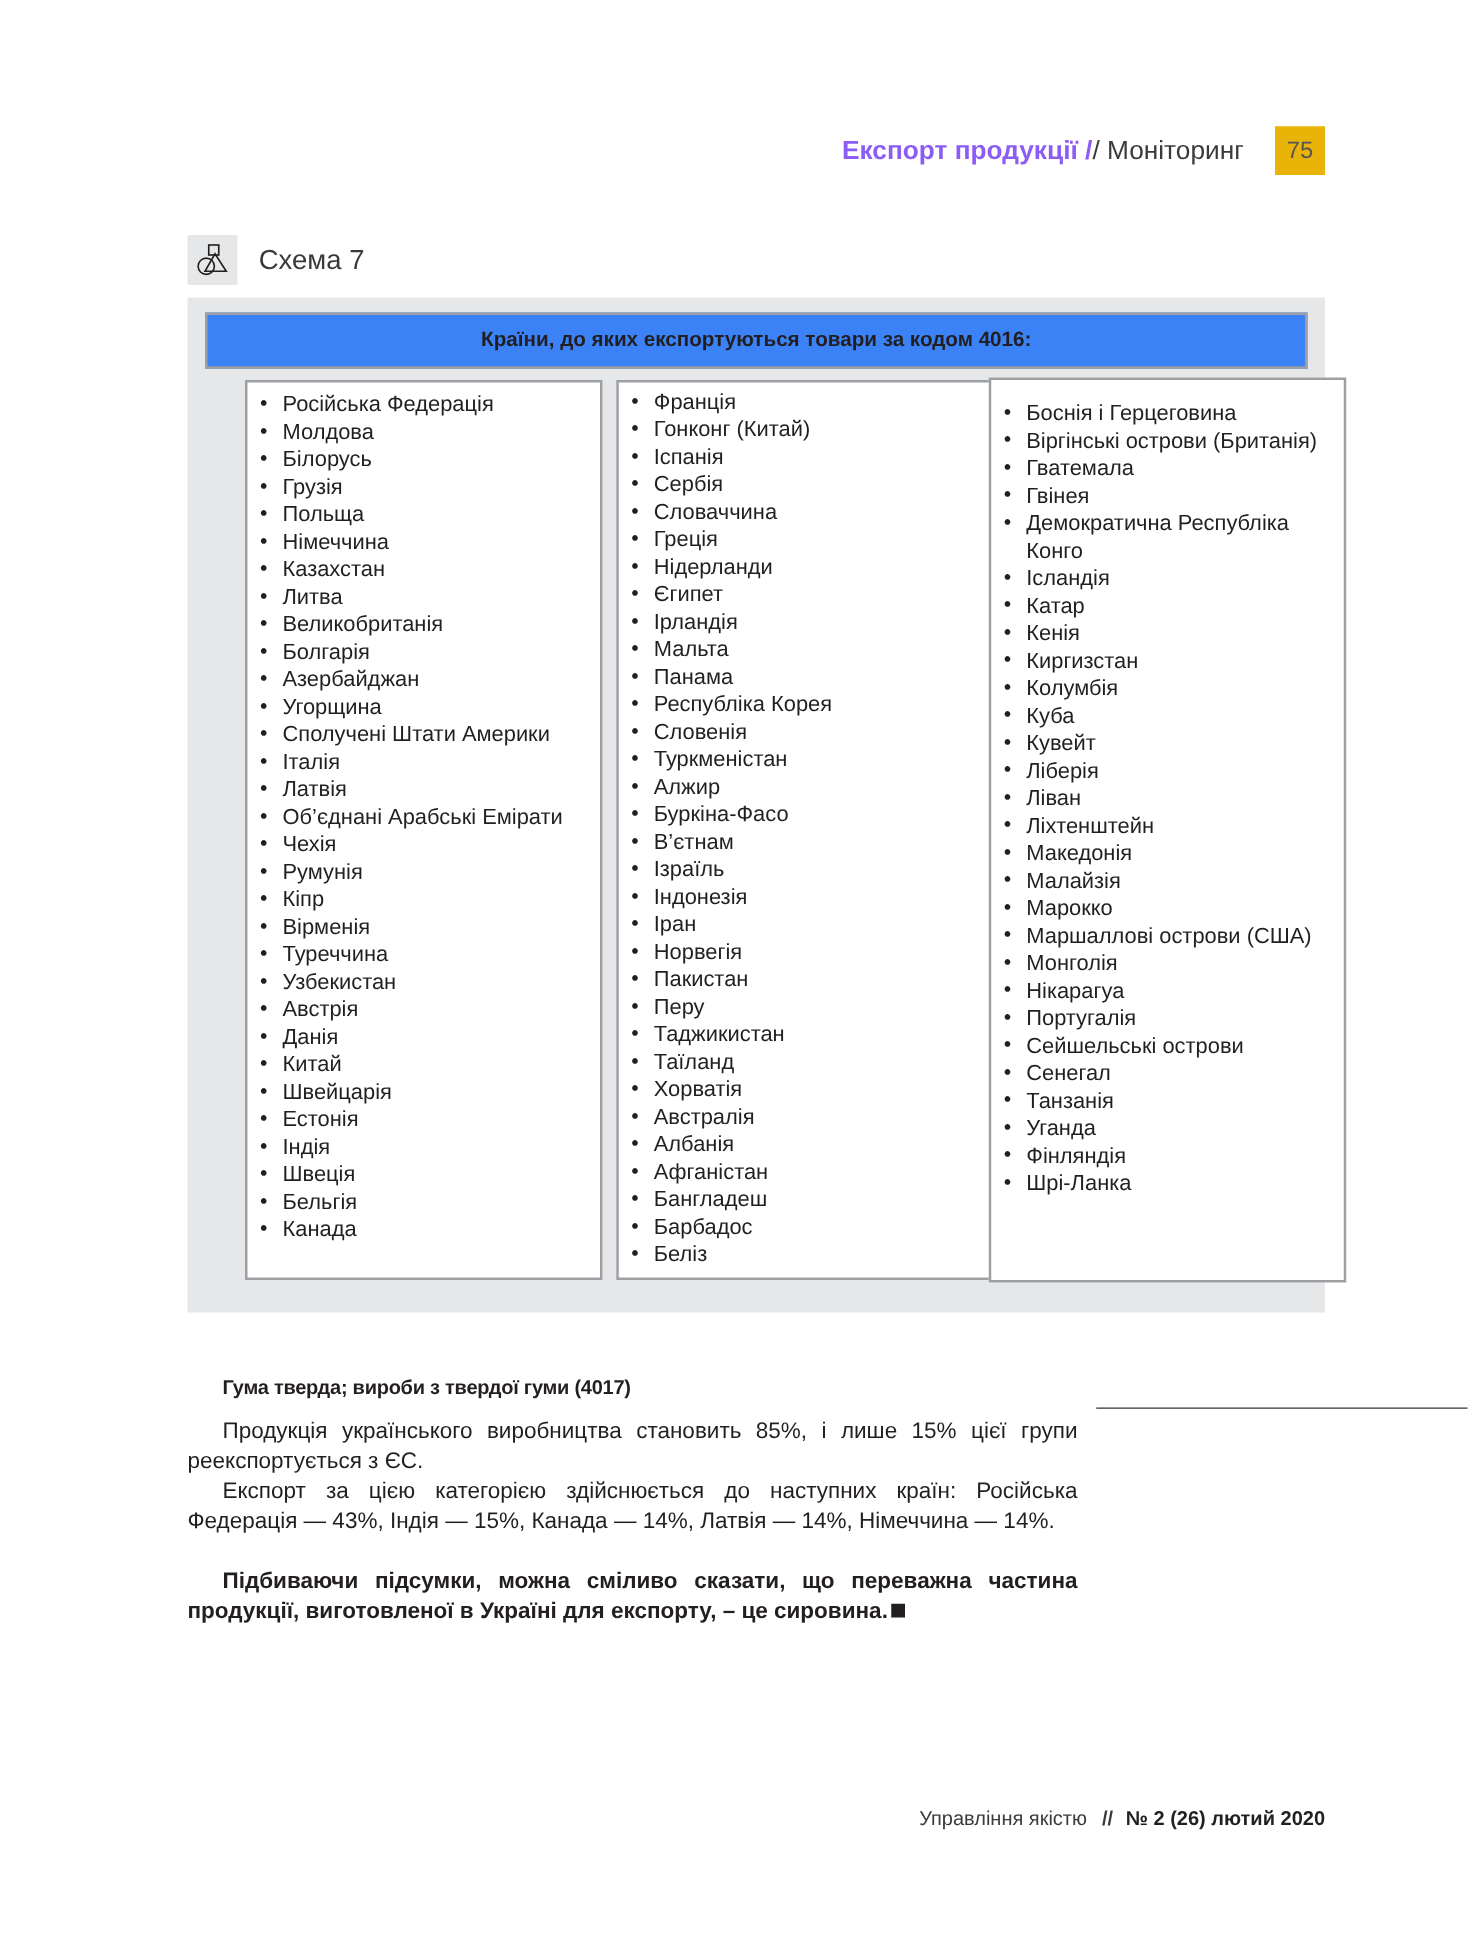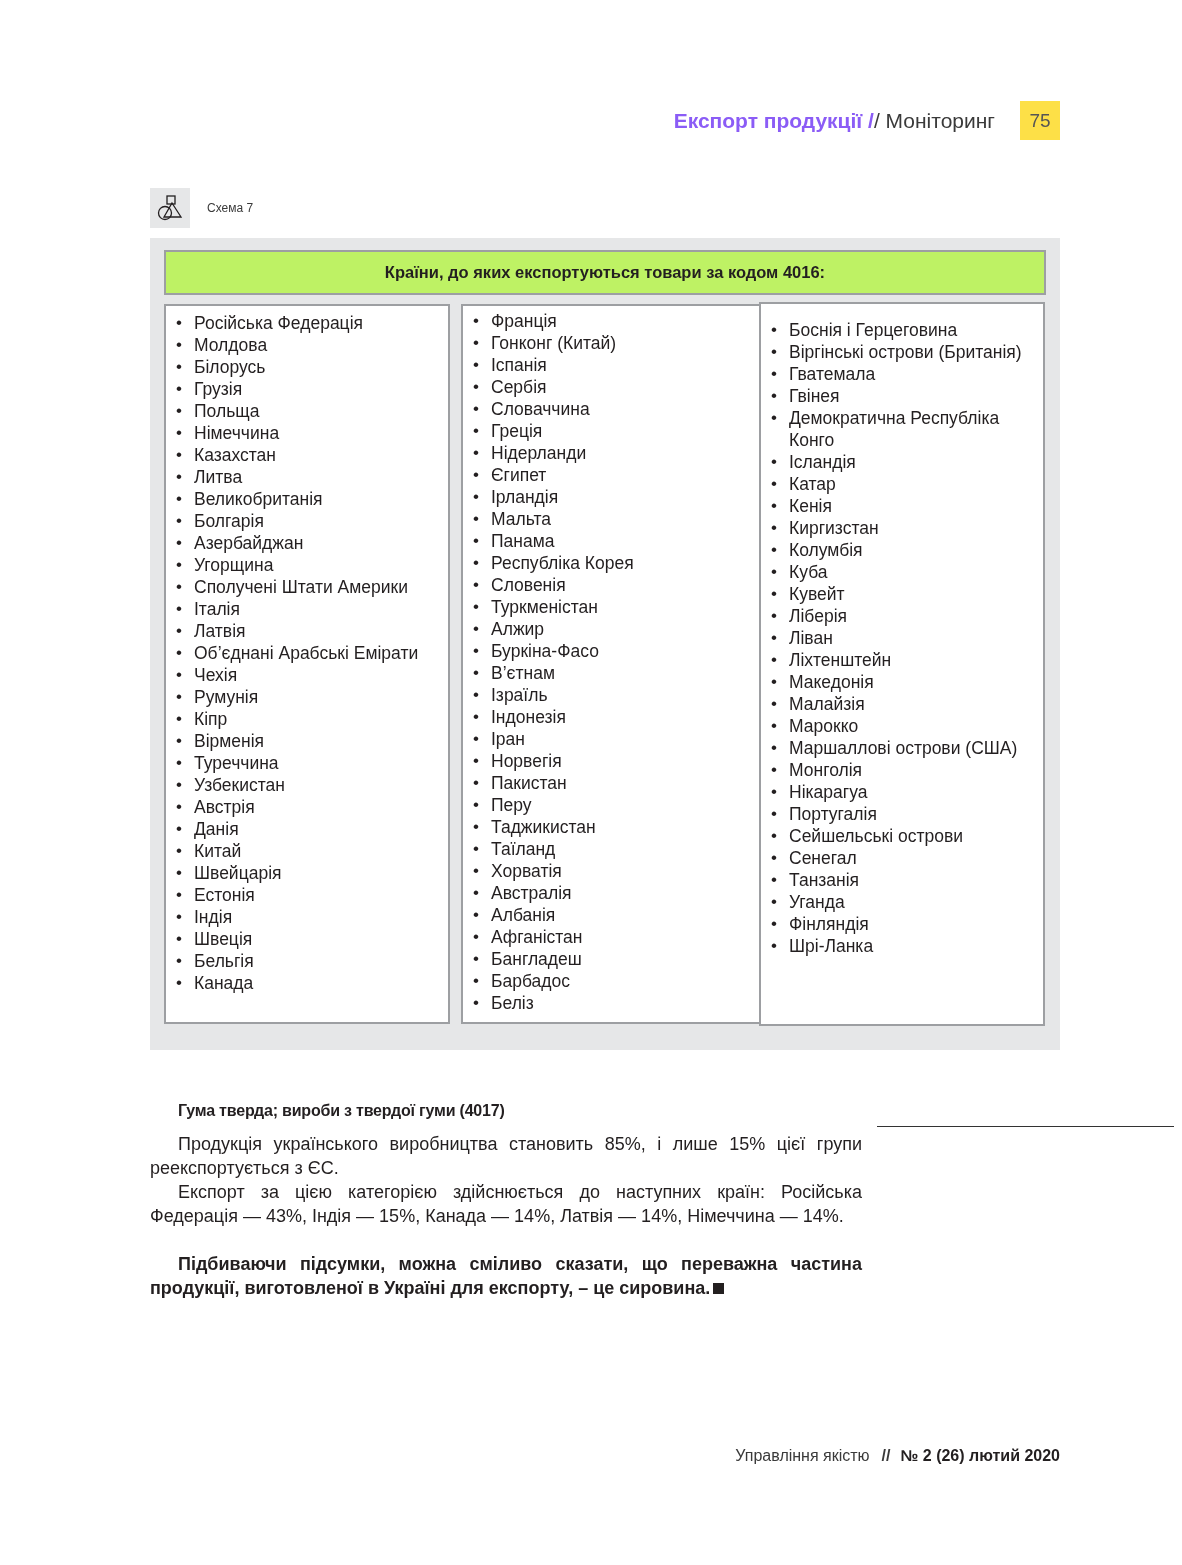"75" .page-num { background: #fde047 -> #eab308 }
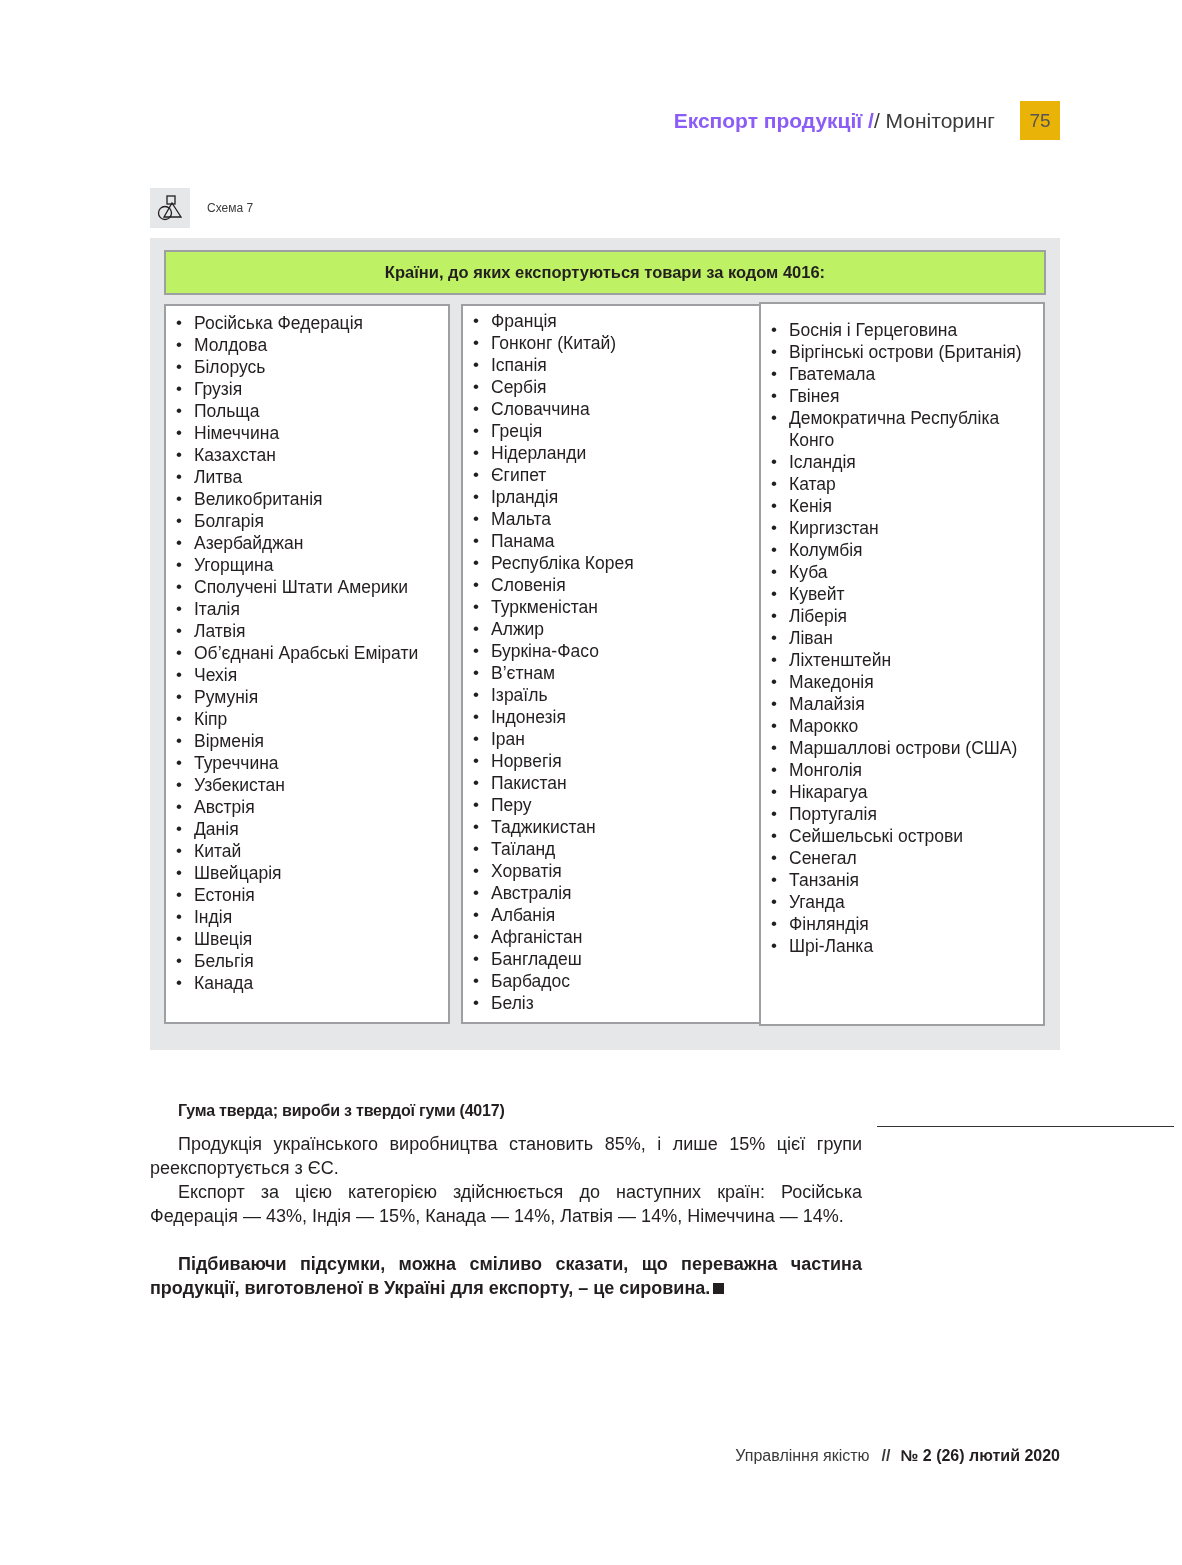"Схема 7" .schema-text { font-size: 12px -> 22px }
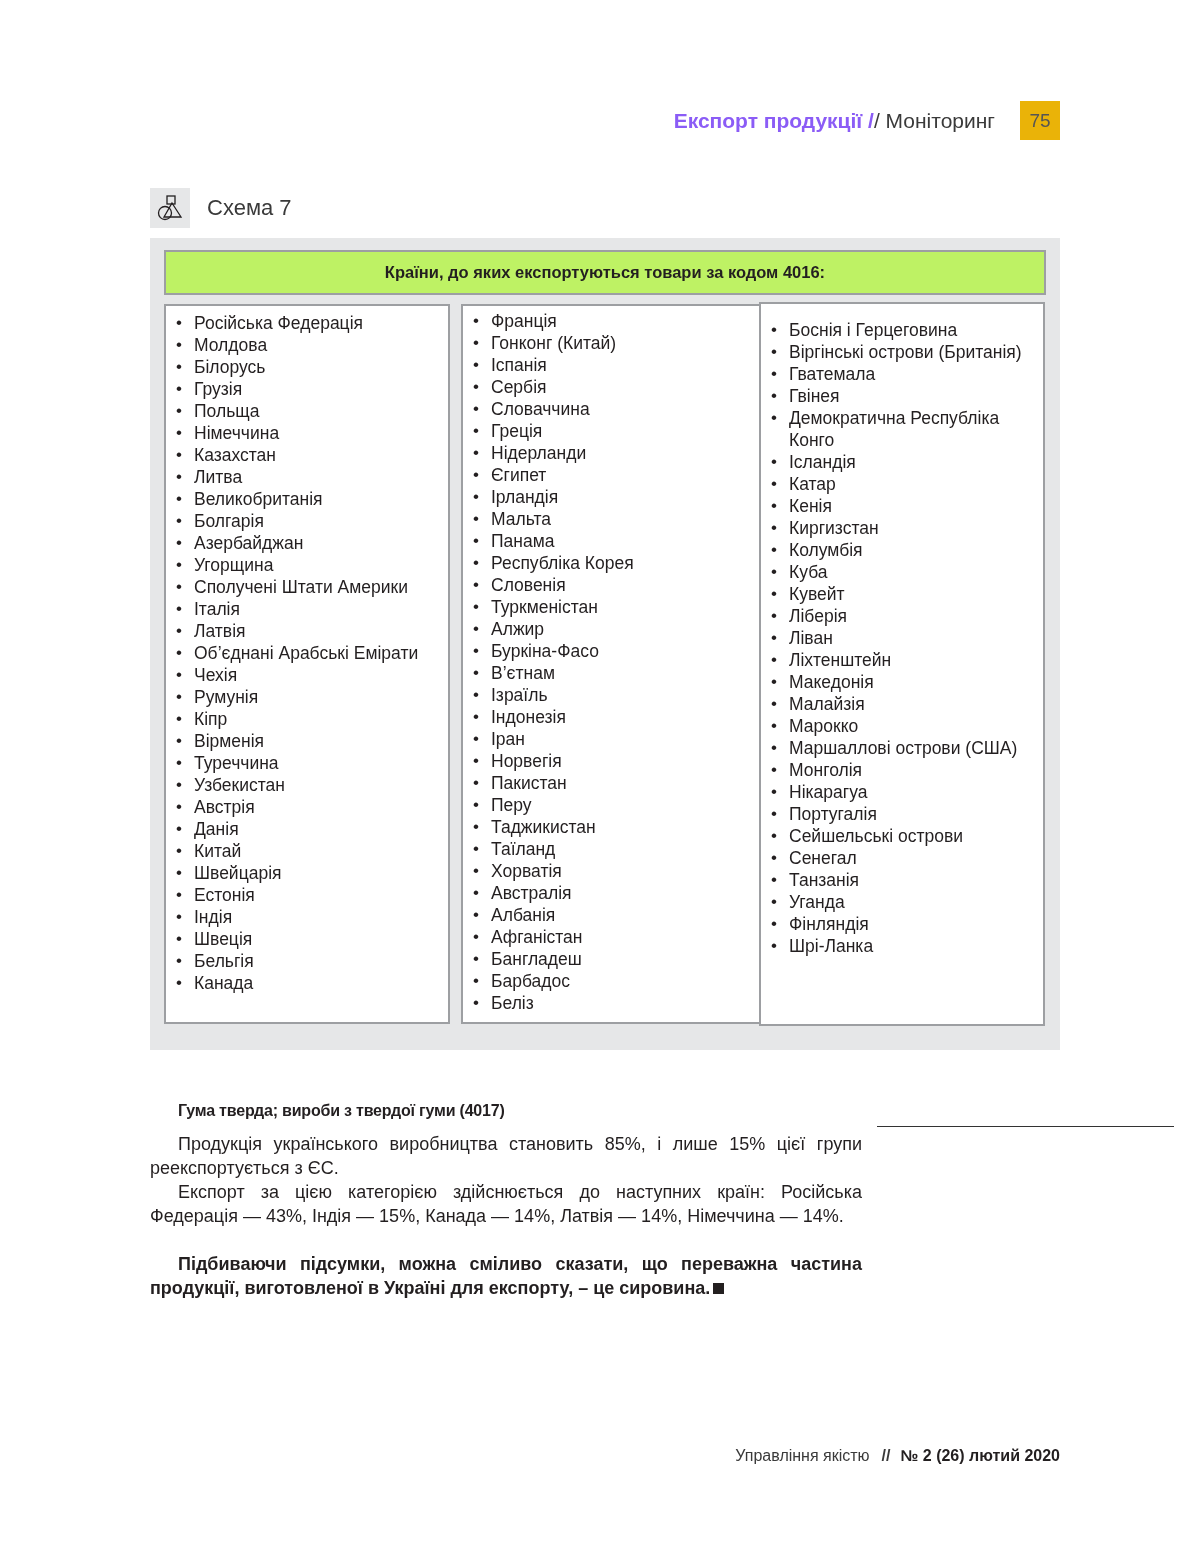"Країни, до яких експортуються товари" .schema-title { background: #bef264 -> #3b82f6 }
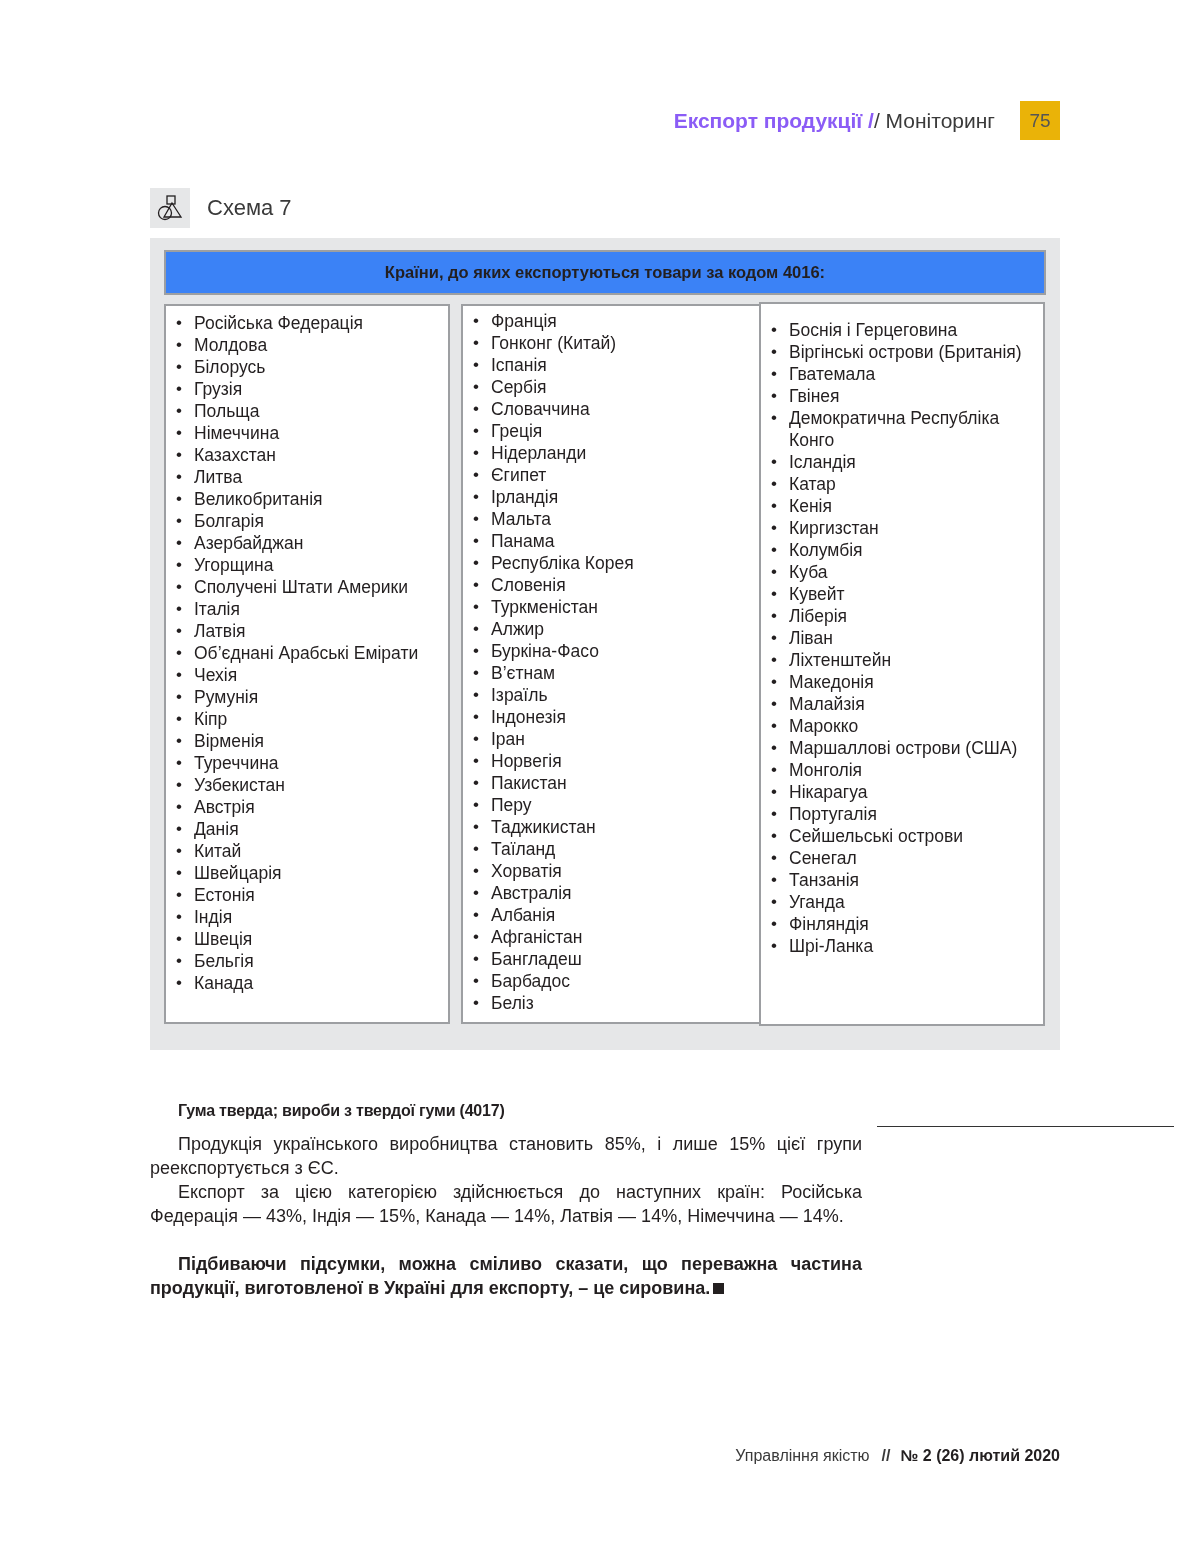"Російська Федерація" .col { margin-left: none -> 32px }
